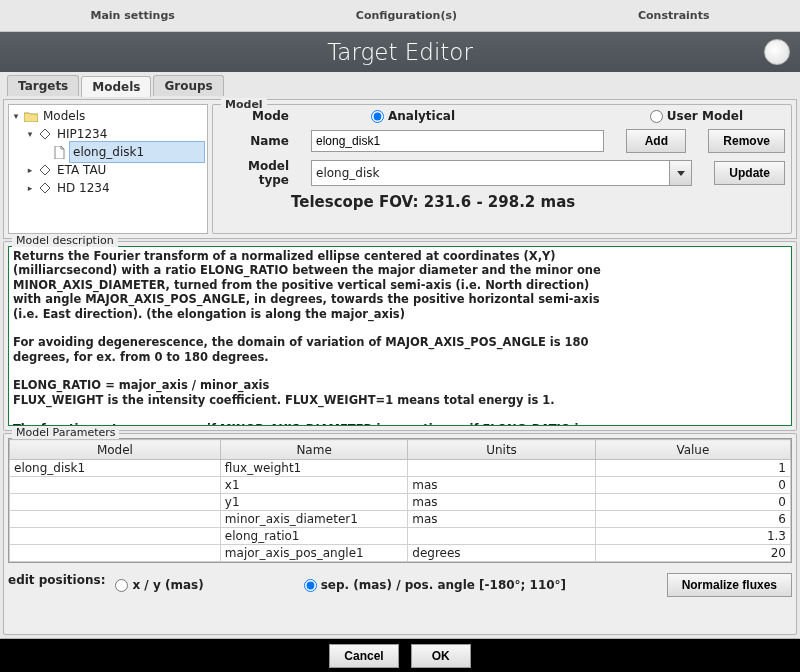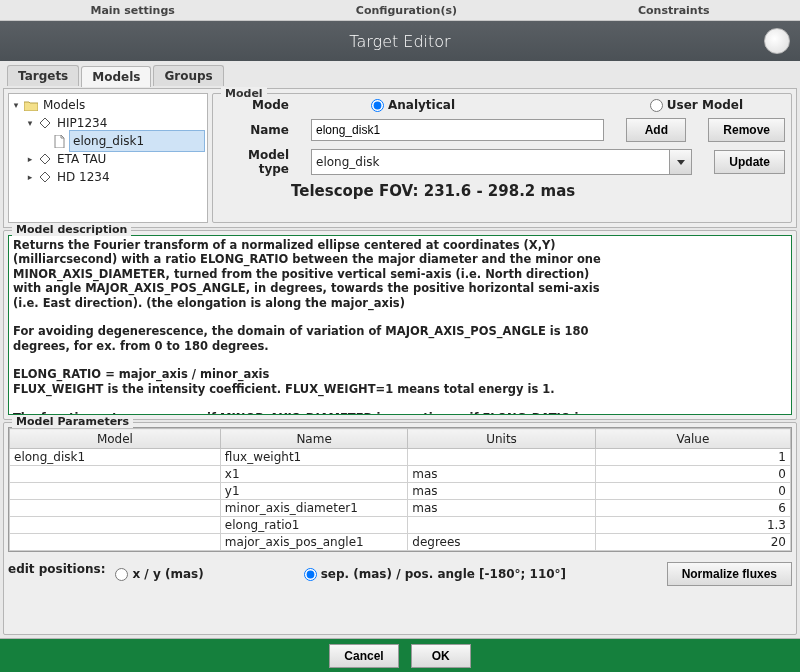"Main settings" .crumbs { height: 21px -> 32px }
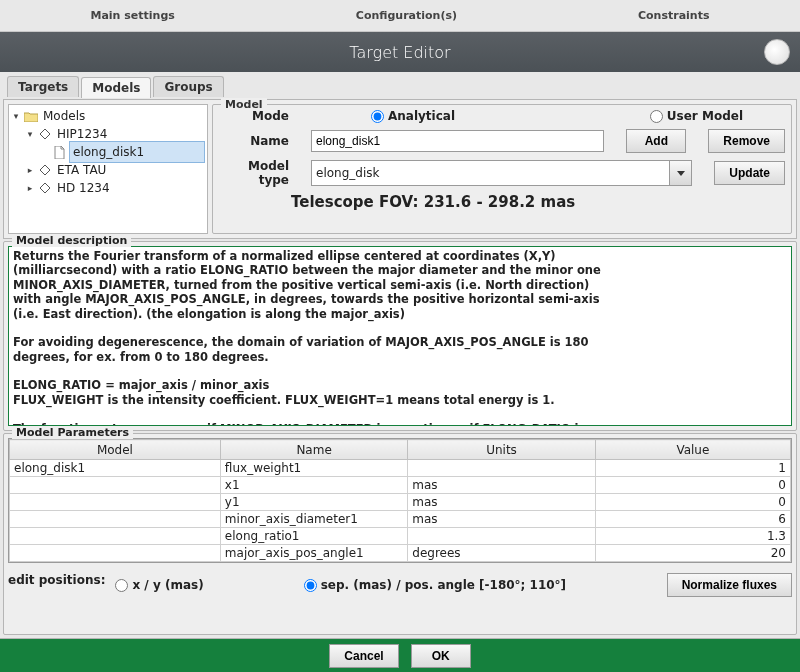"Target Editor" .titlebar .title { font-size: 16px -> 23px }
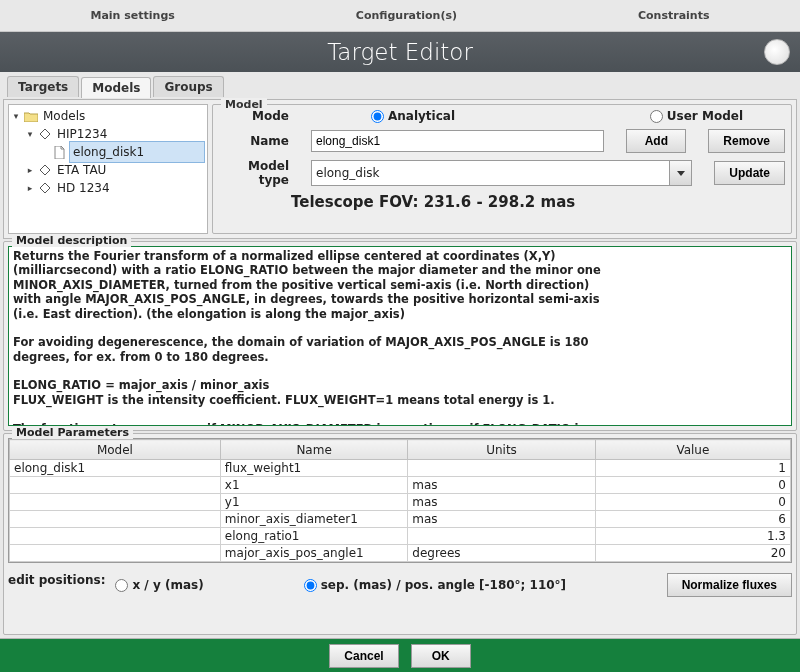"Targets" .tabs { align-items: center -> flex-start }
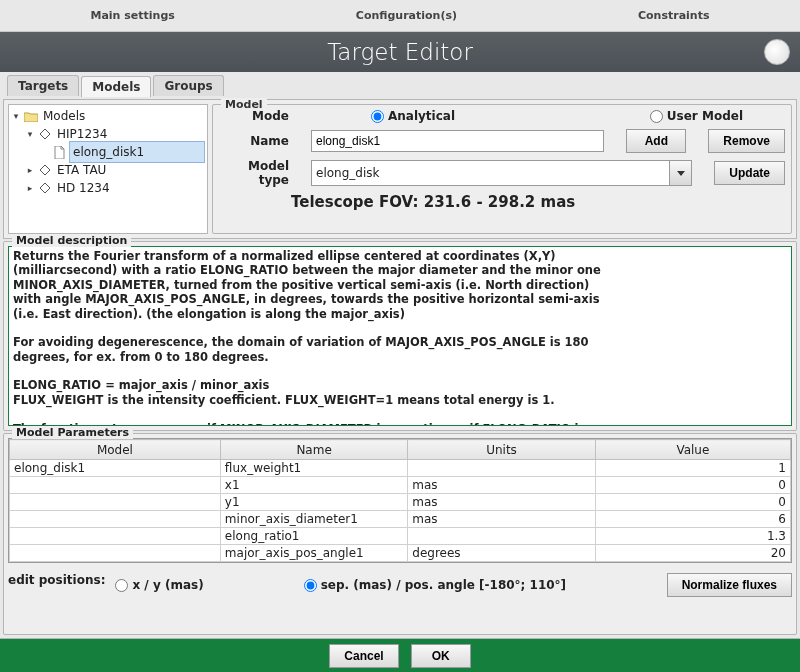"Model description" .fieldset > .legend { font-weight: bold -> normal }
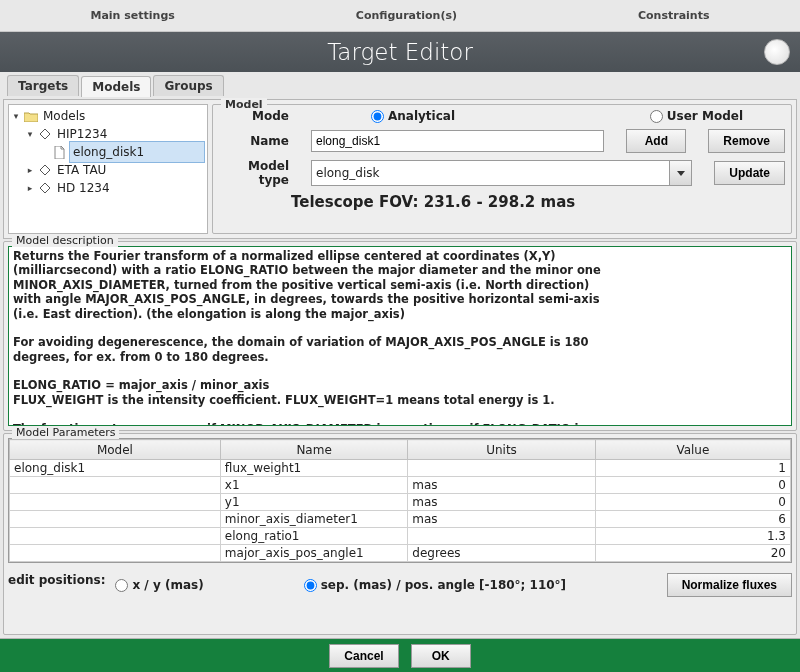"Cancel" .bottombar { background: #15803d -> #000000 }
